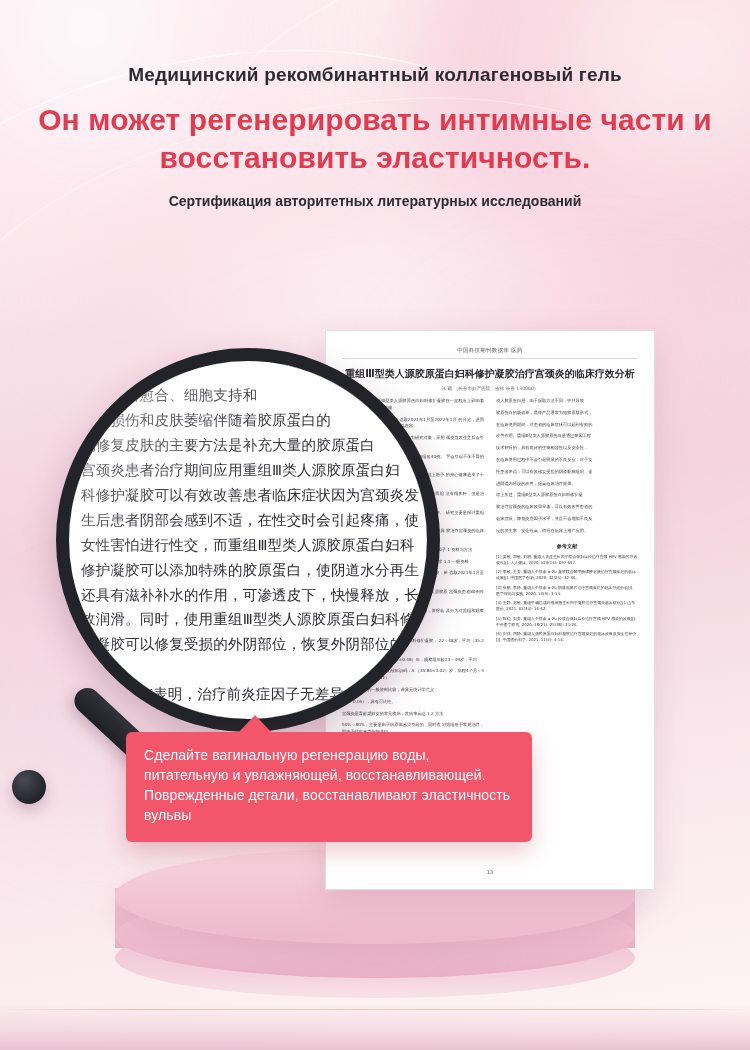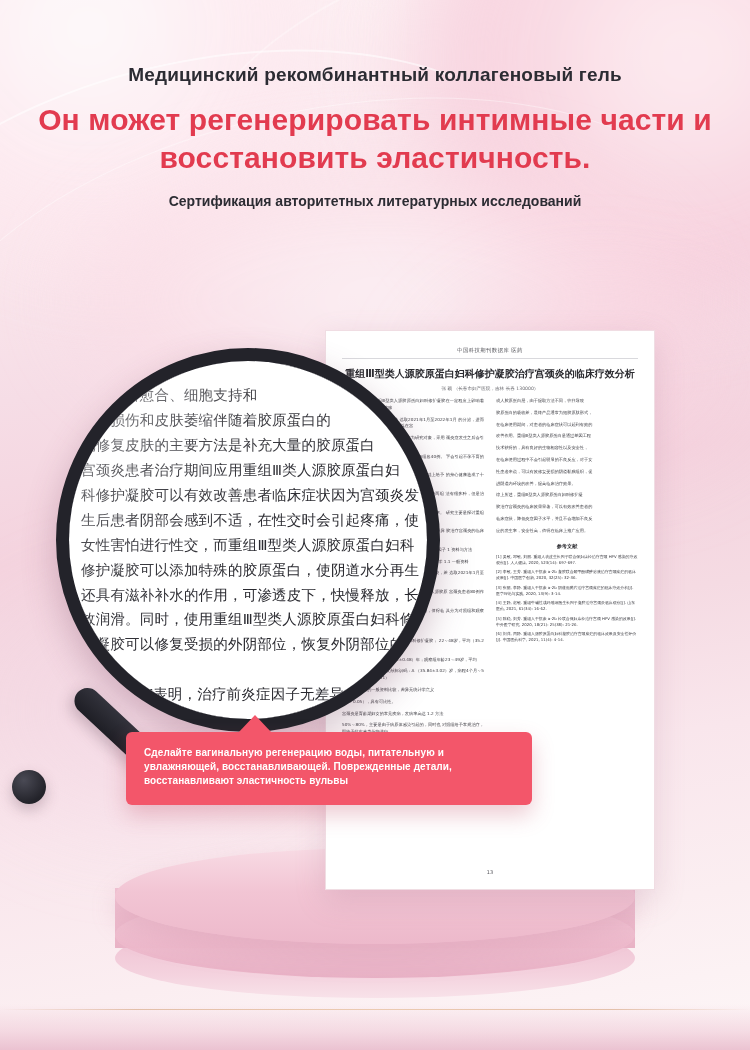"Сделайте вагинальную регенерацию воды," .callout-text { font-size: 10px -> 14px; font-weight: bold -> normal }
